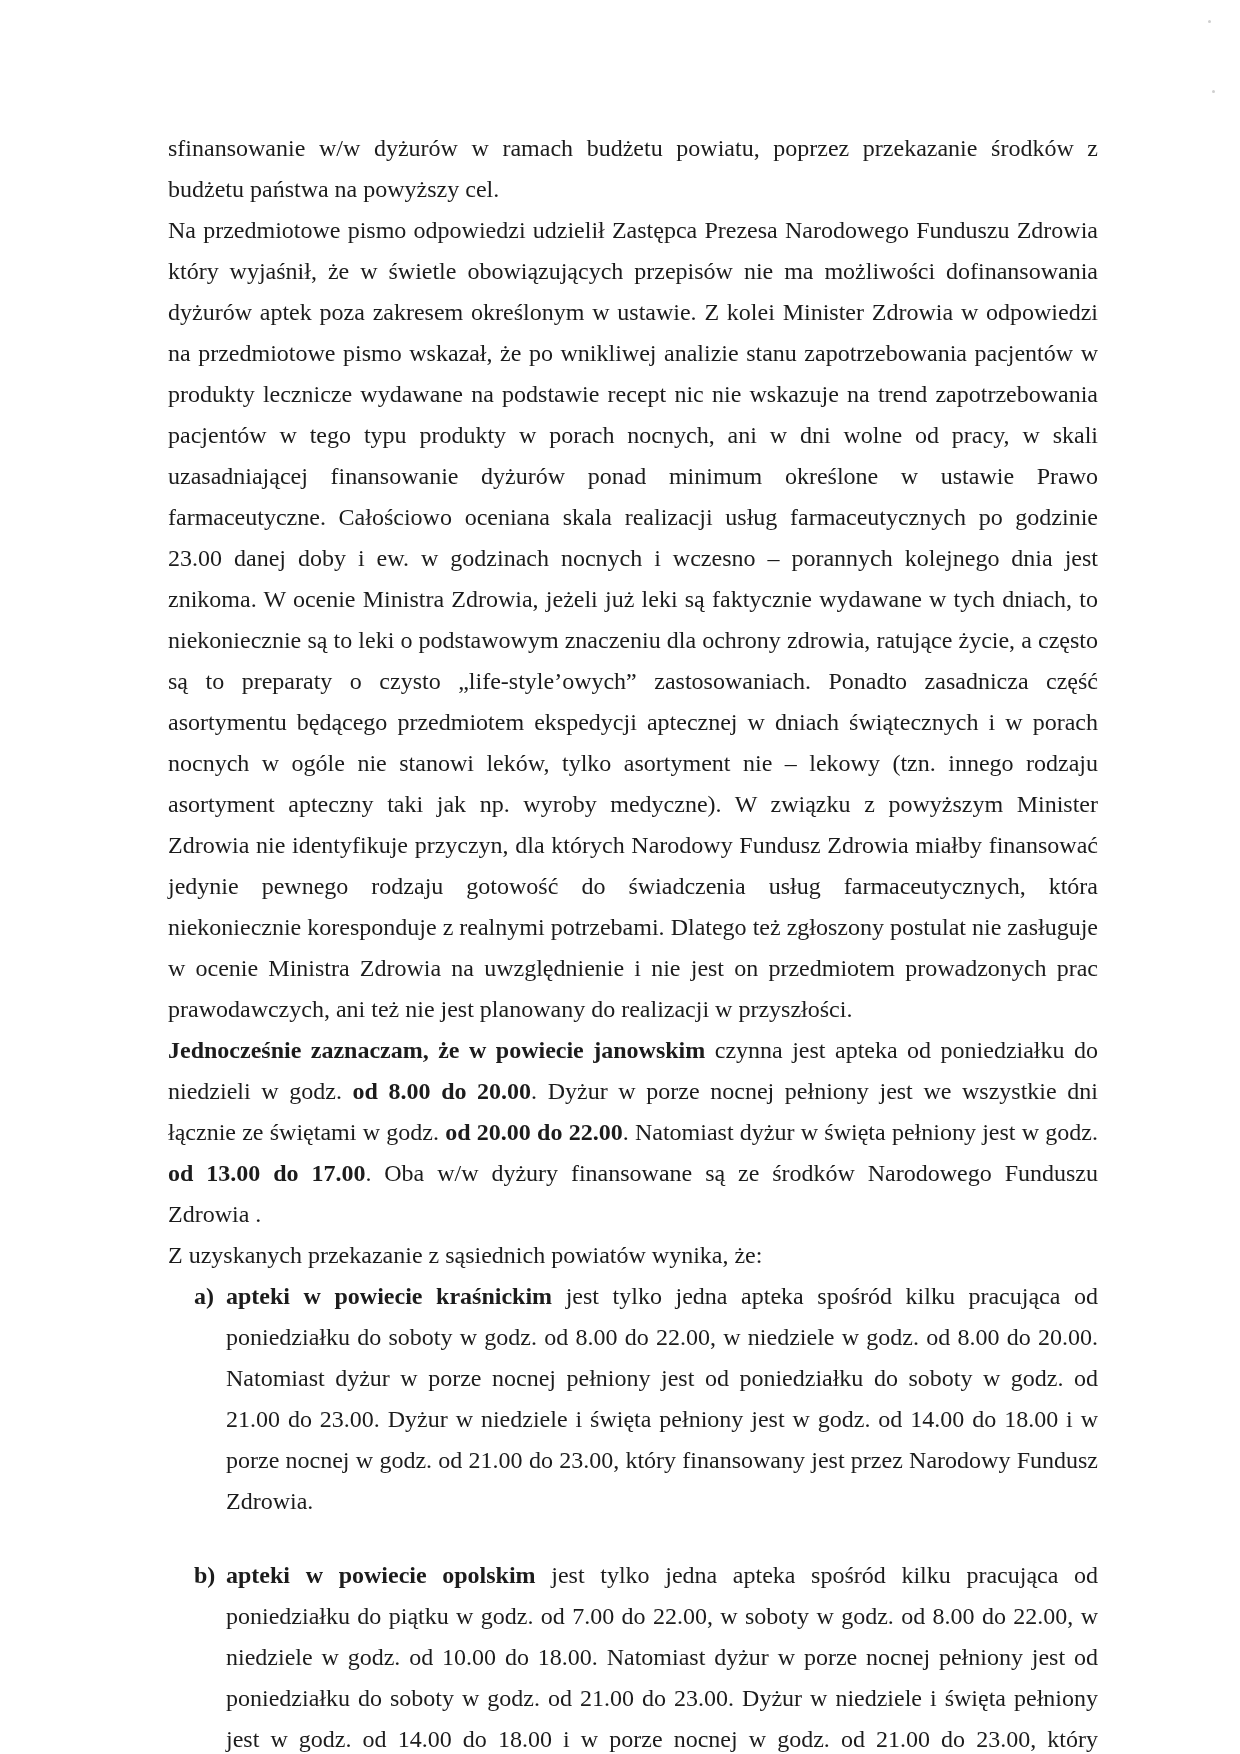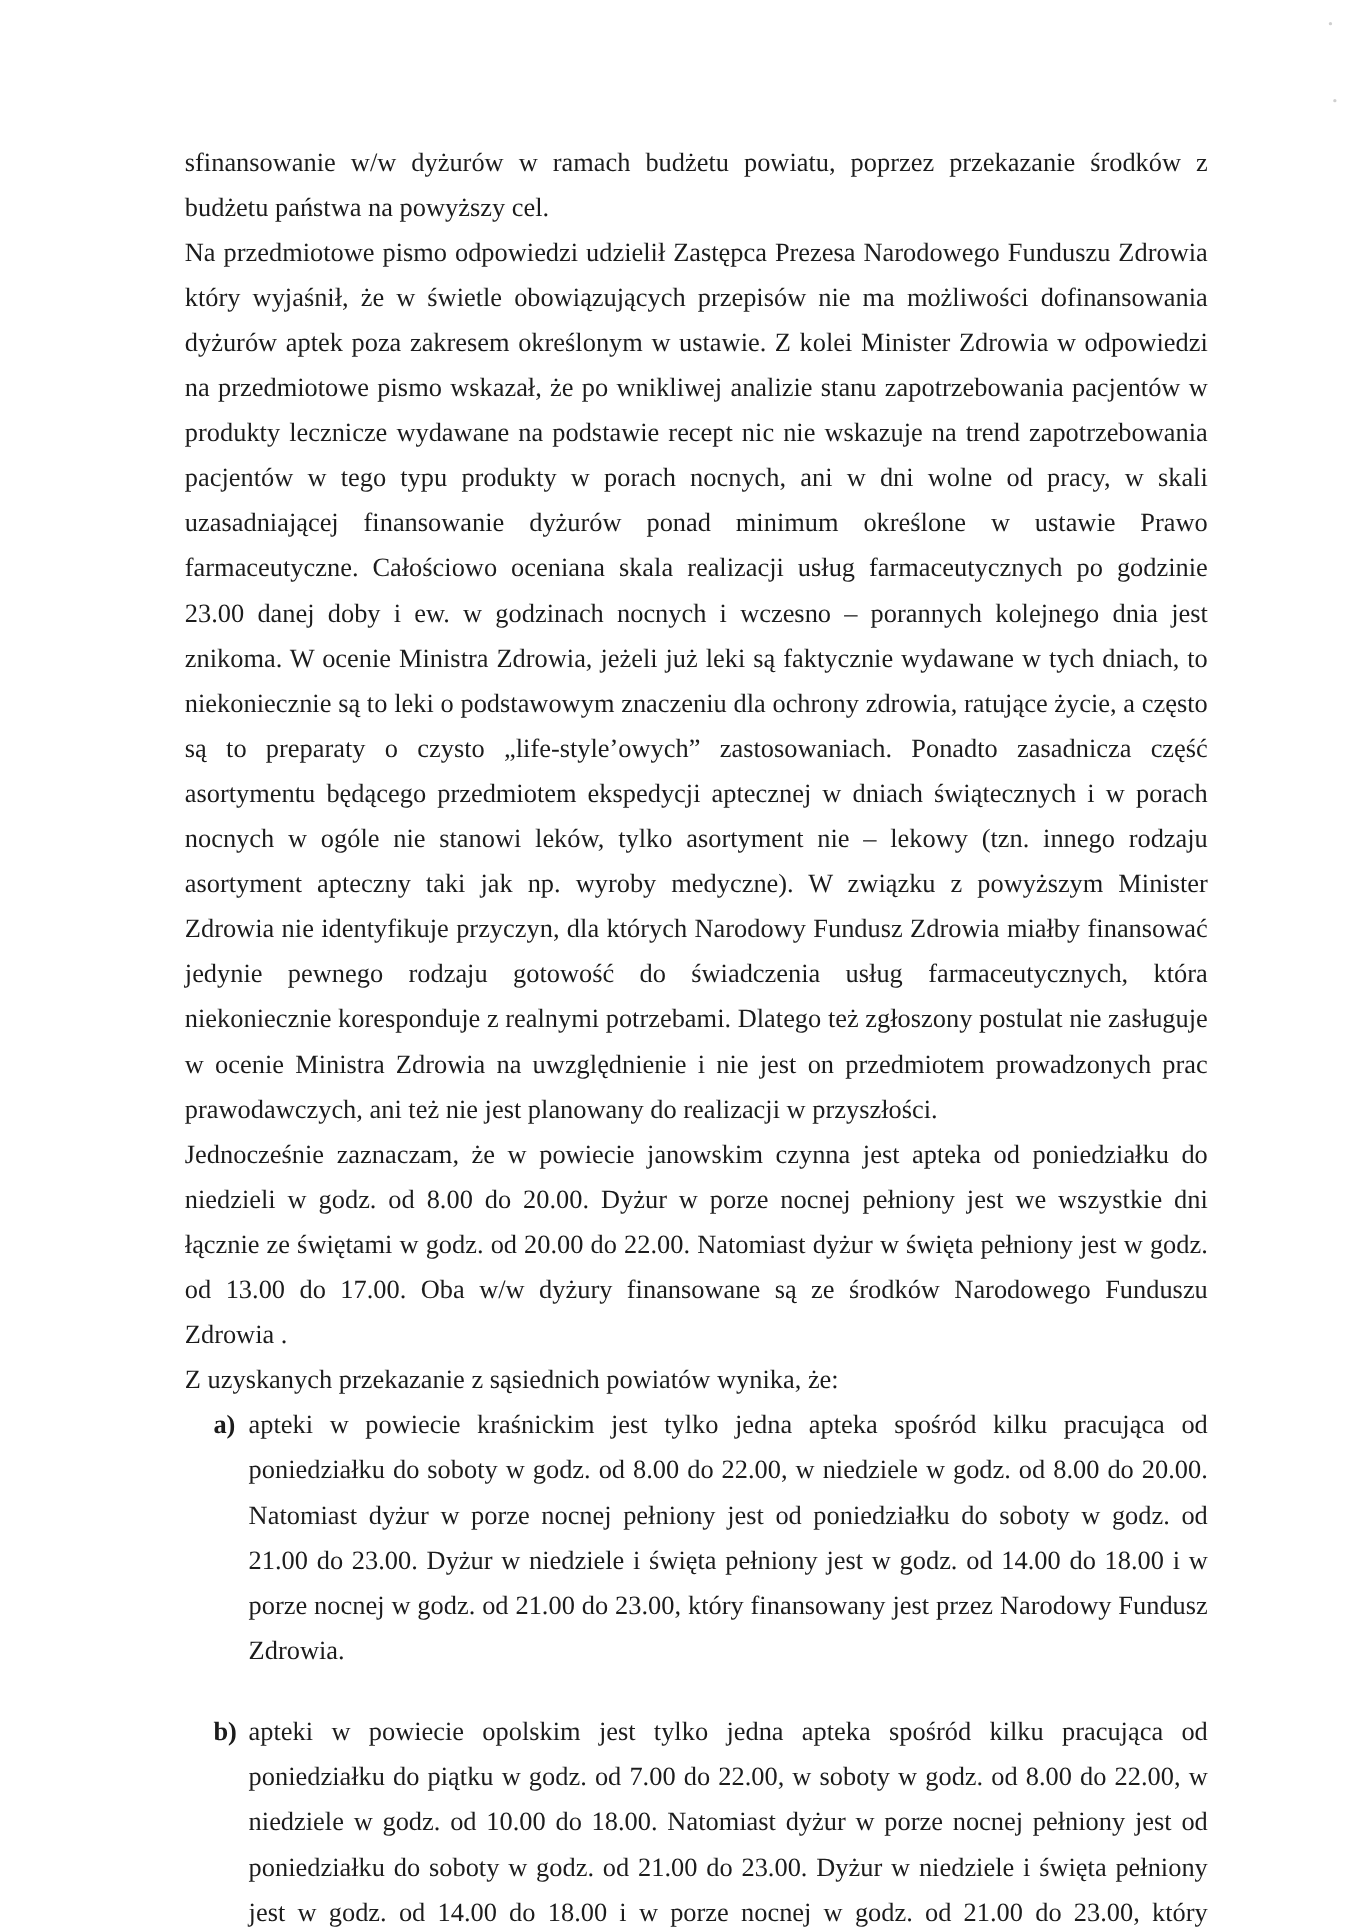"Jednocześnie zaznaczam, że w powiecie" b, .bold { font-weight: normal -> bold }
